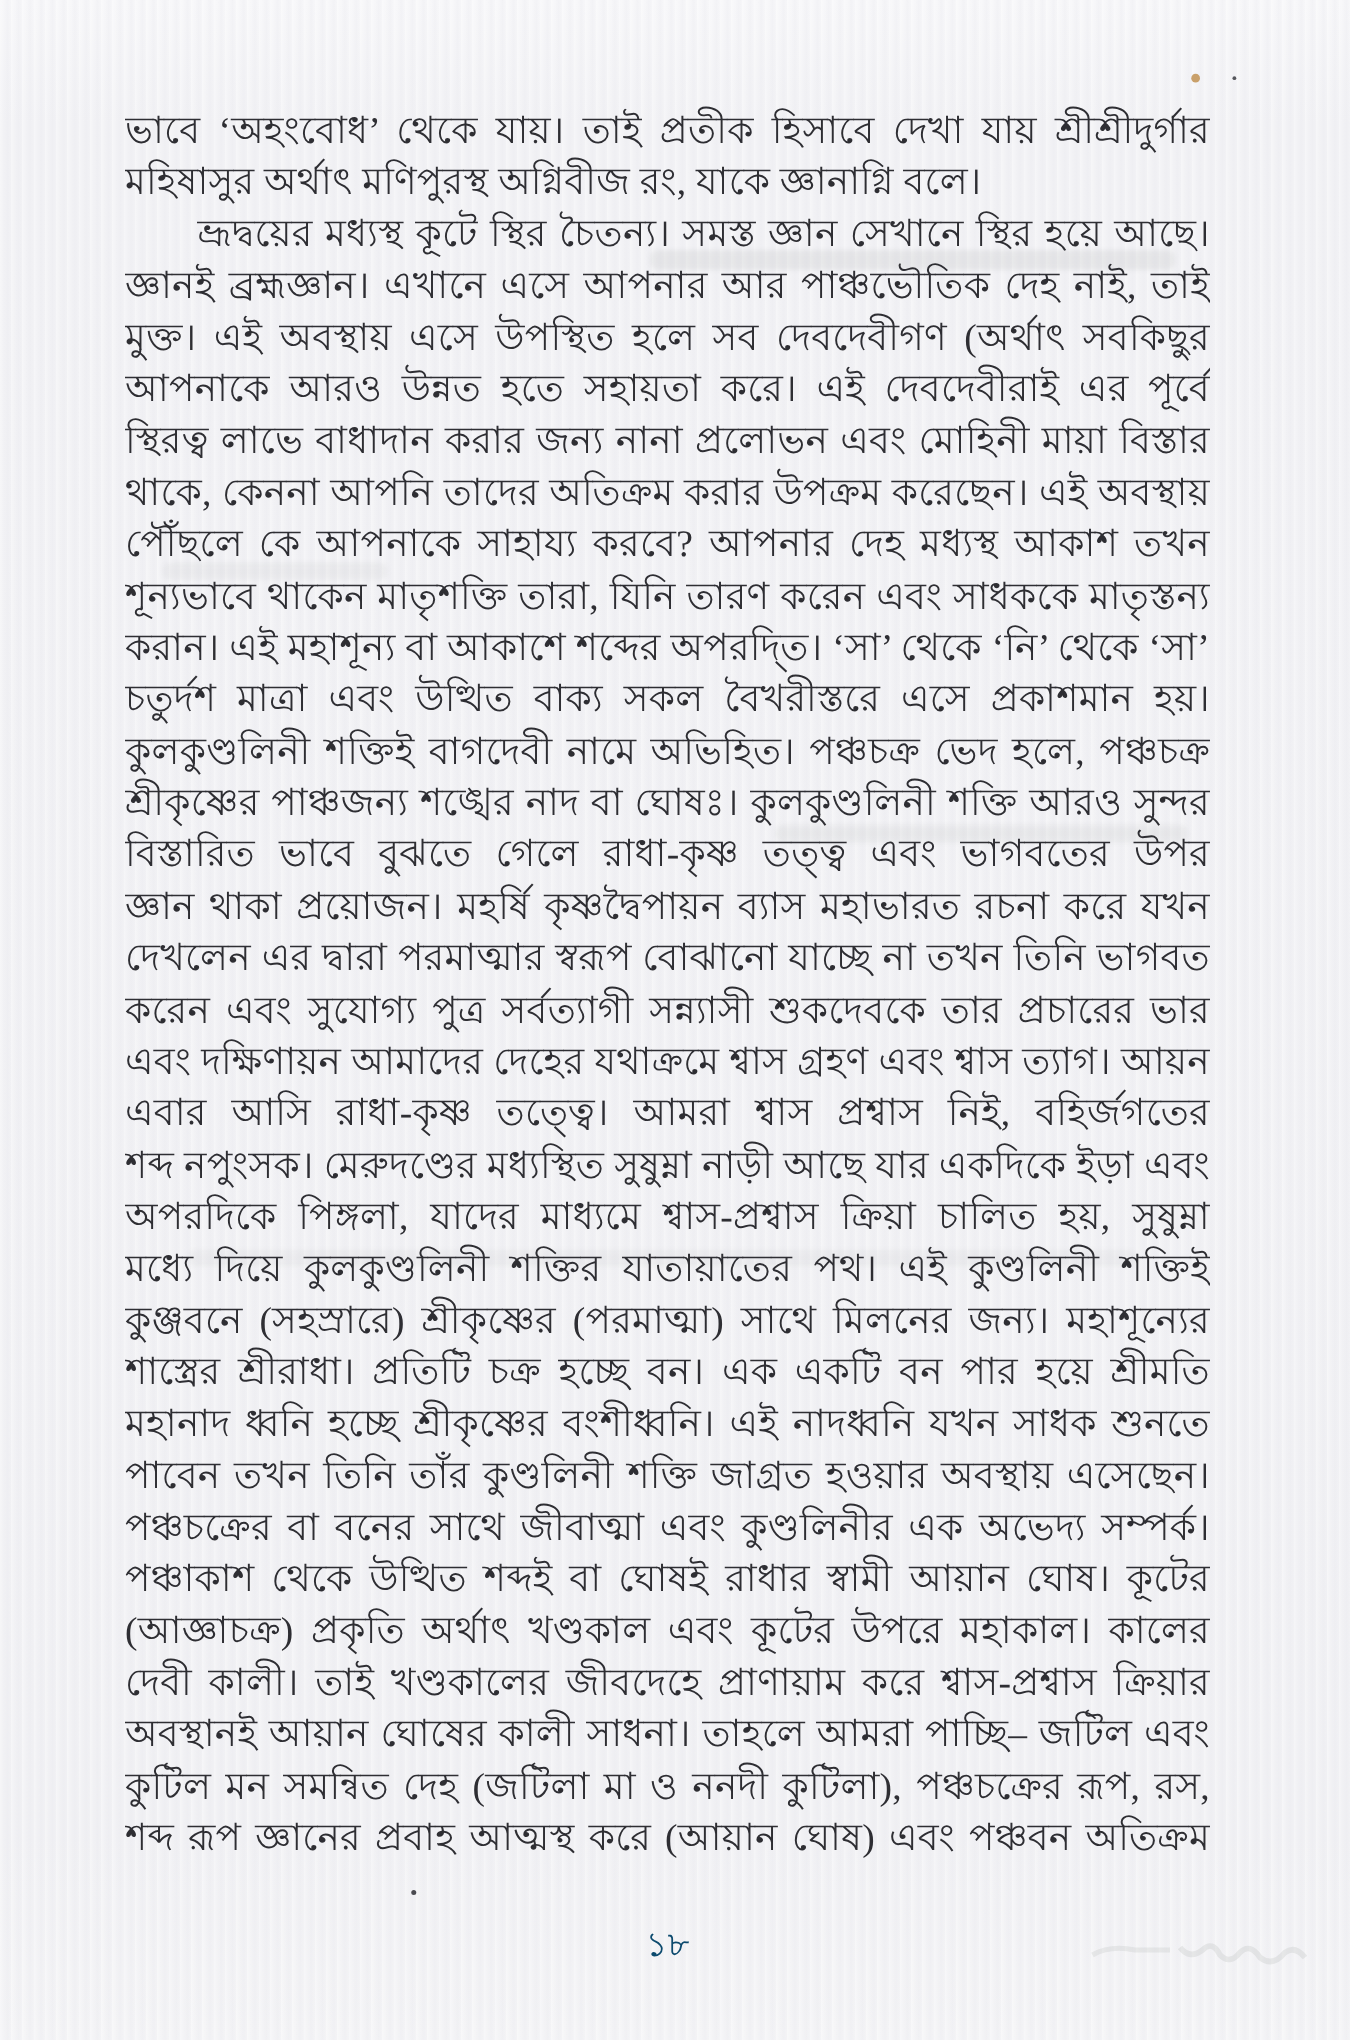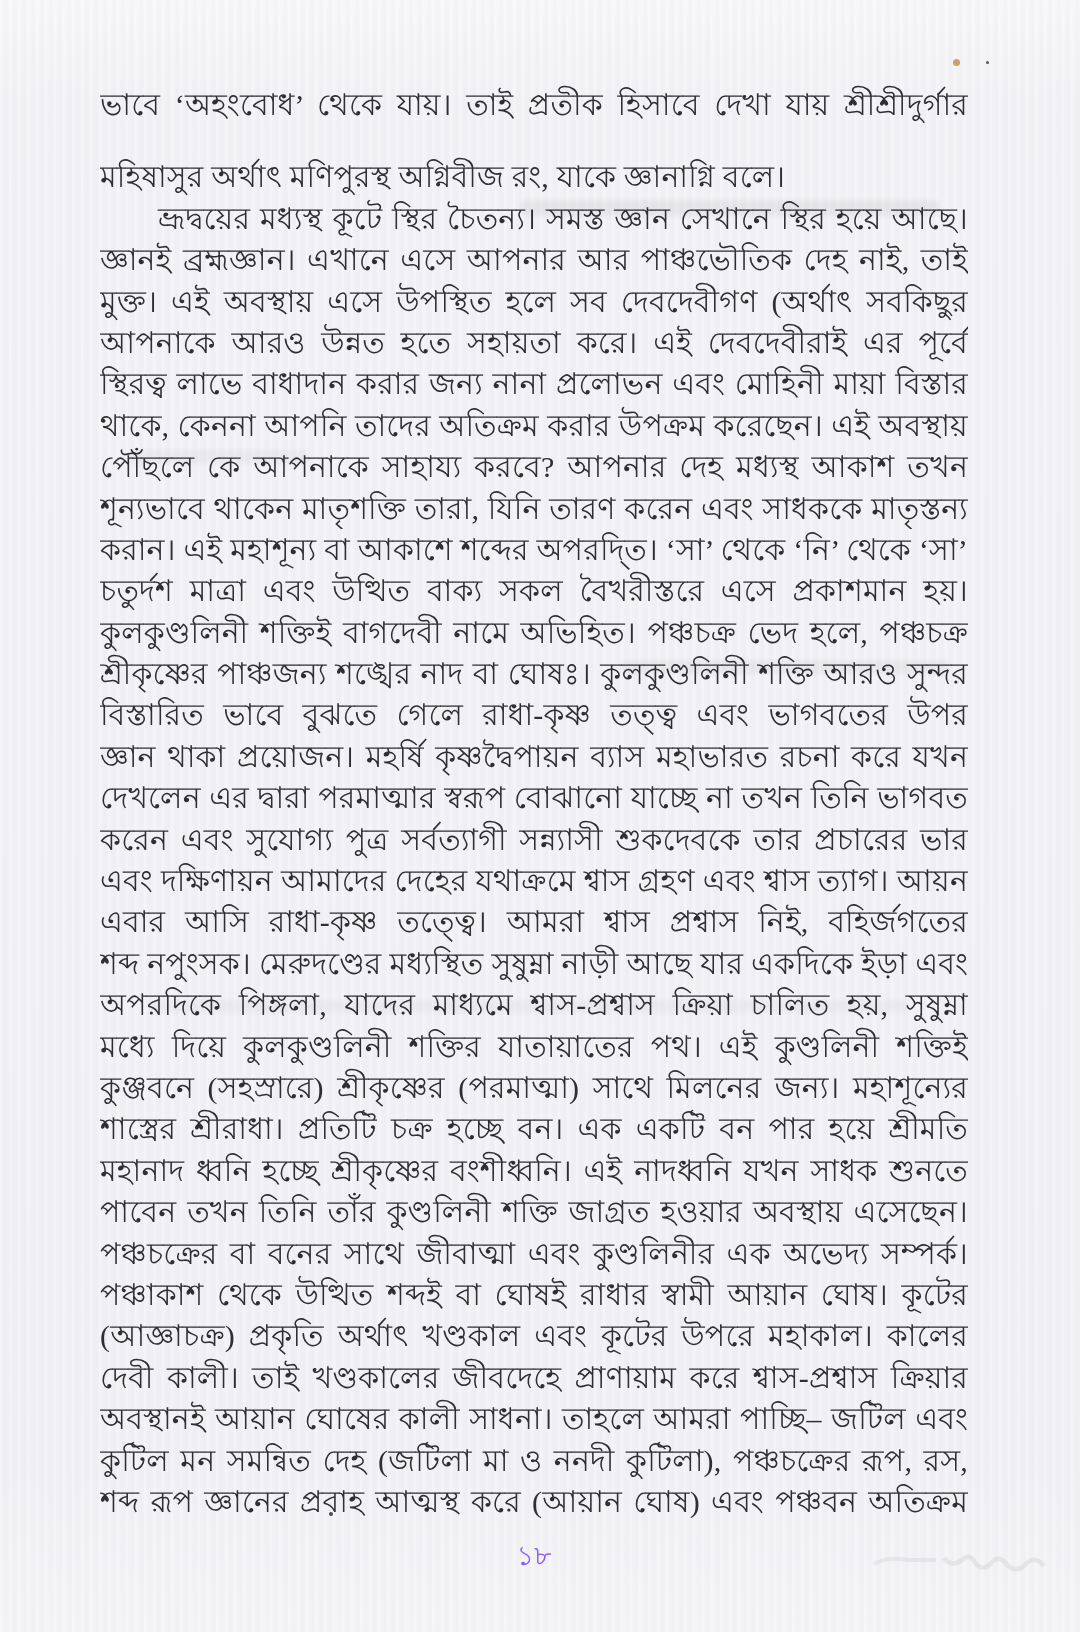"মহিষাসুর অর্থাৎ মণিপুরস্থ অগ্নিবীজ রং," .text-line.short { margin-top: 31px -> none }
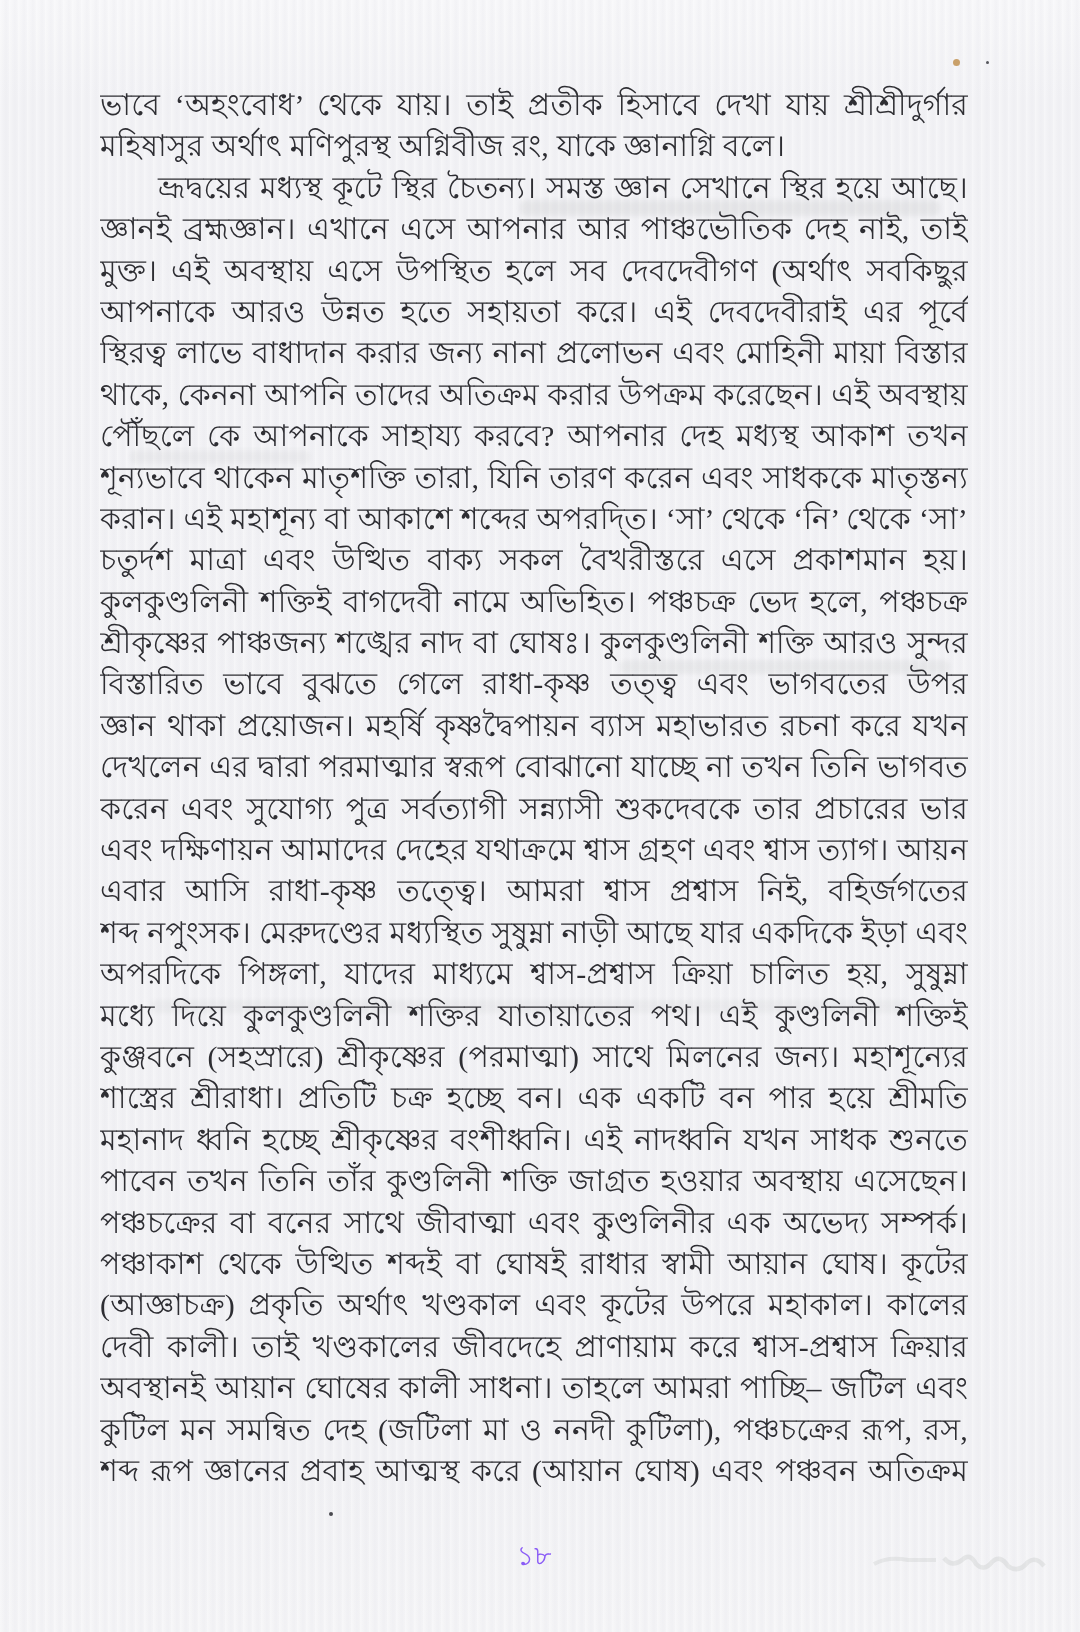"১৮" .page-number { color: #8b5cf6 -> #0c4a6e }
